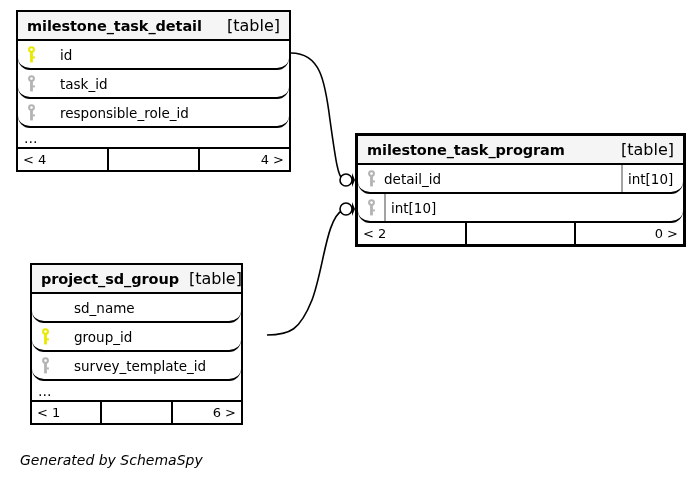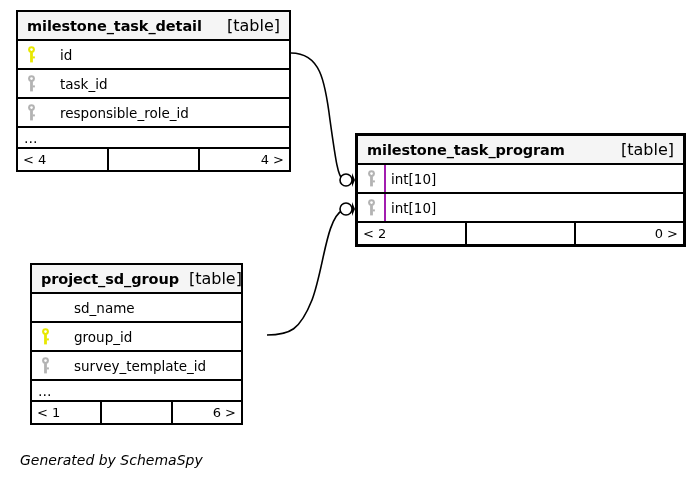"id" .ent-row { border-radius: none -> 12px }
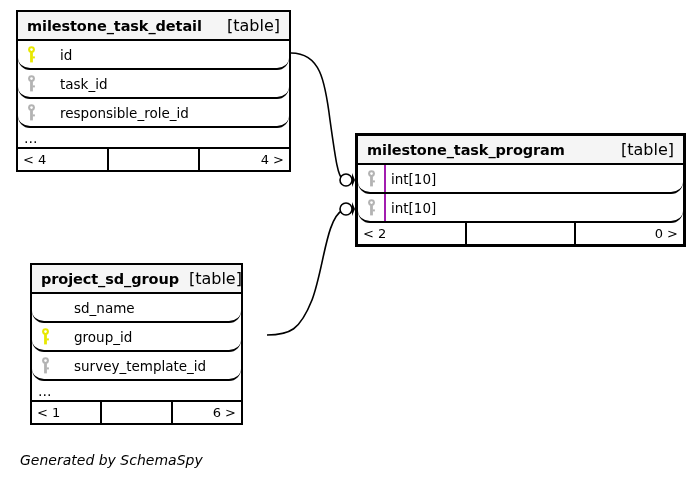"detail_id" span.row-name { html: none -> <span>detail_id</span> }
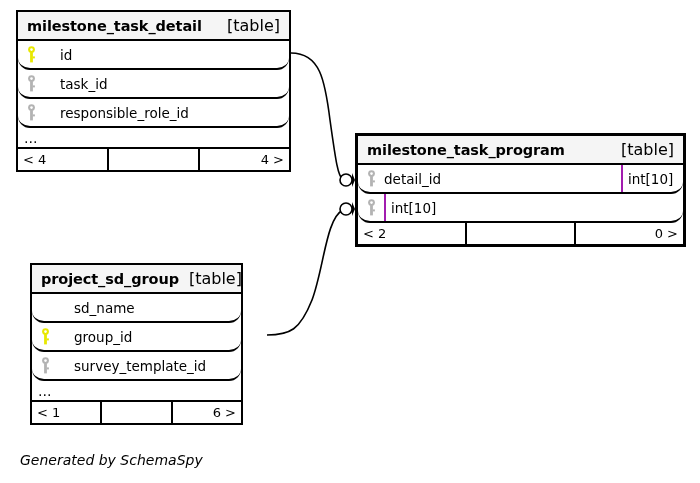"int[10]" .row-type { border-left: 2px solid #a21caf -> 2px solid #a3a3a3 }
